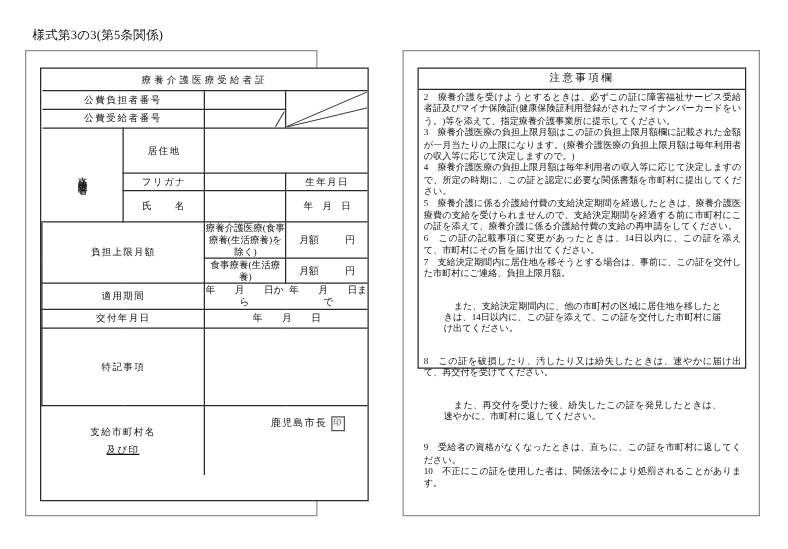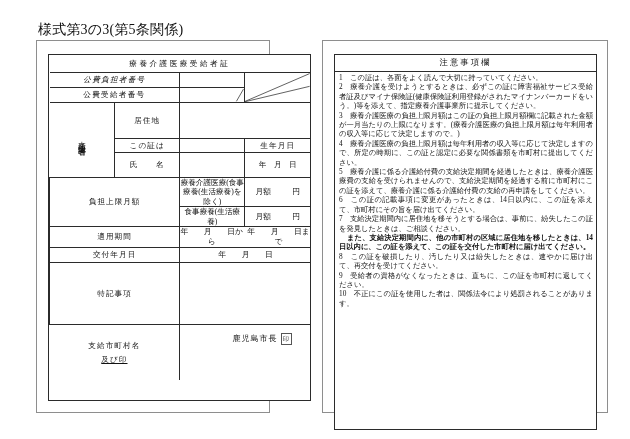"様式第3の3(第5条関係)" .form-no { font-size: 14px -> 10px; left: 38px -> 26px }
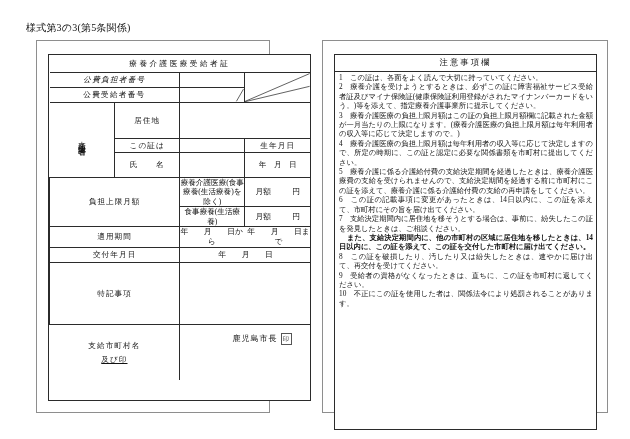"療養介護医療受給者証" .panel-left { left: 36px -> 20px }
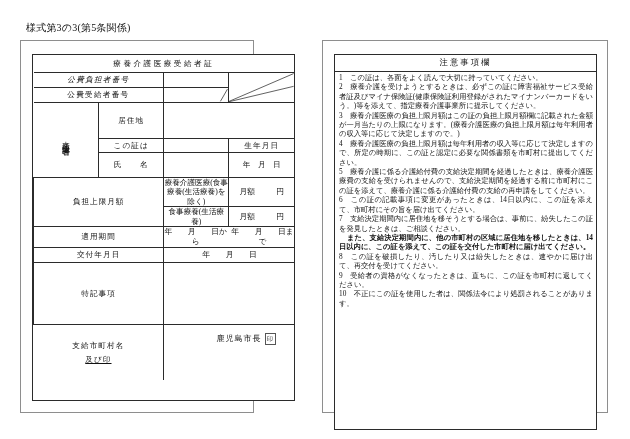"注意事項欄" .card-right { height: 376px -> 241px }
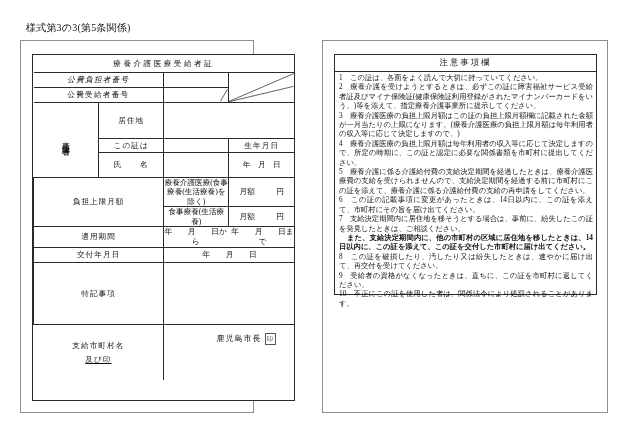"公費負担者番号" td.lbl-num { font-style: italic -> none }
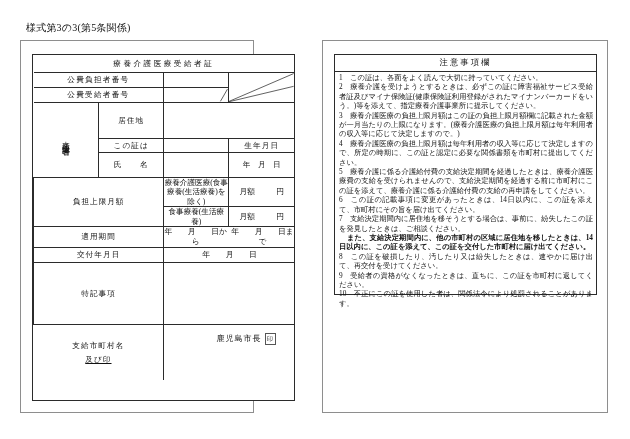"1 この証は、各面をよく読んで大切に持っていてください。" p.note-item { html: <p><span>1</span><span> この証は、各面をよく読んで大切に持っていてください。</span></p> -> none }
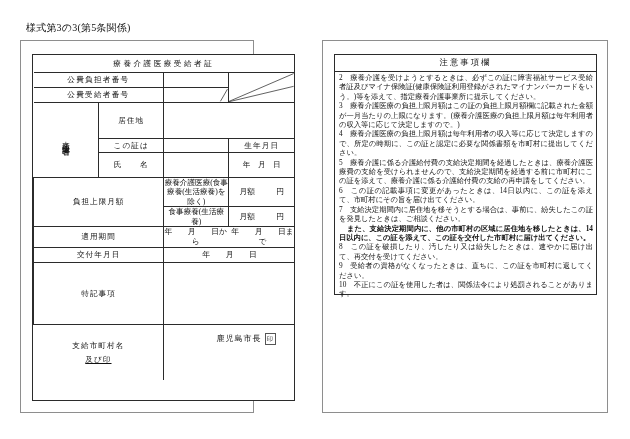"この証は" td.lbl { text: この証は -> フリガナ }
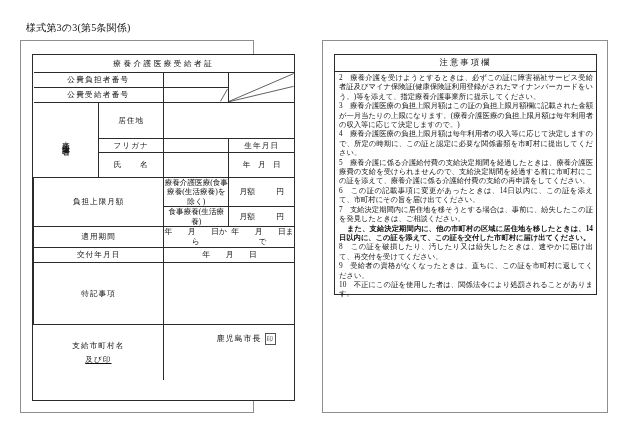"支給決定期間内に居住地を移そうとする場合は、事前に、紛失したこの証を発見したとき" span { text: 紛失したこの証を発見したときは、ご相談ください -> この証を交付した市町村にご連絡、負担上限月額 }
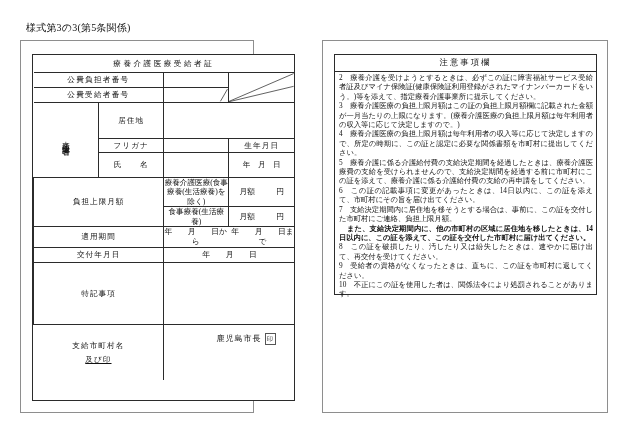"また、支給決定期間内に、他の市町村の区域に居住地を移したときは、14日以内に、こ" .note-sub { font-weight: bold -> none; margin: 0 -> 16px }
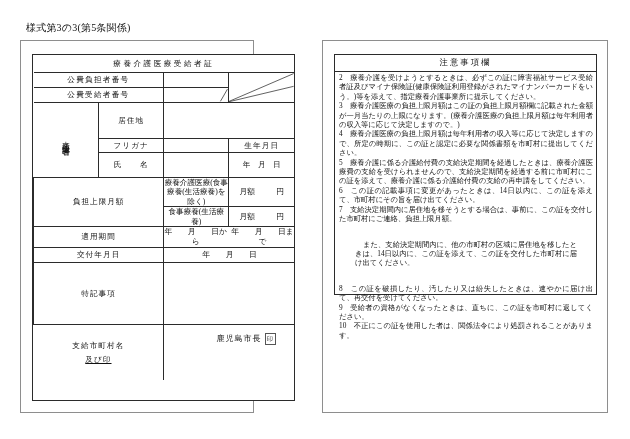"また、再交付を受けた後、紛失したこの証を発見したときは、速やかに、市町村に返して" p.note-sub { html: none -> <p>また、再交付を受けた後、紛失したこの証を発見したときは、速やかに、市町村に返してください。</p> }
